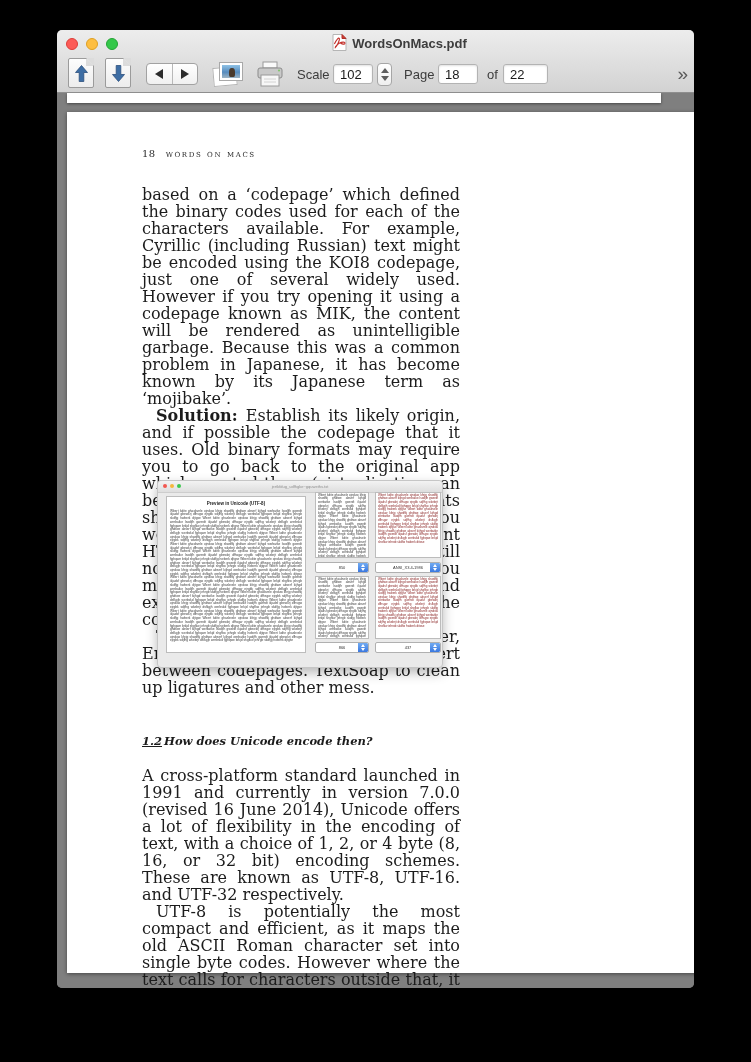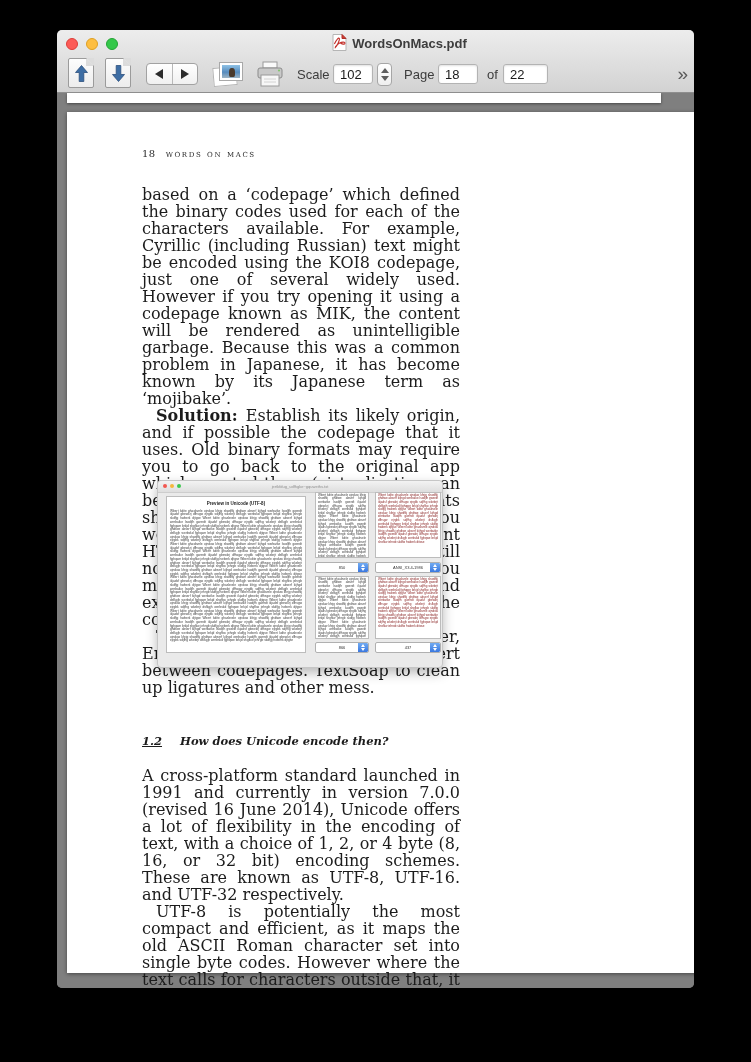"1.2" .sec-num { margin-right: 18px -> 2px }
